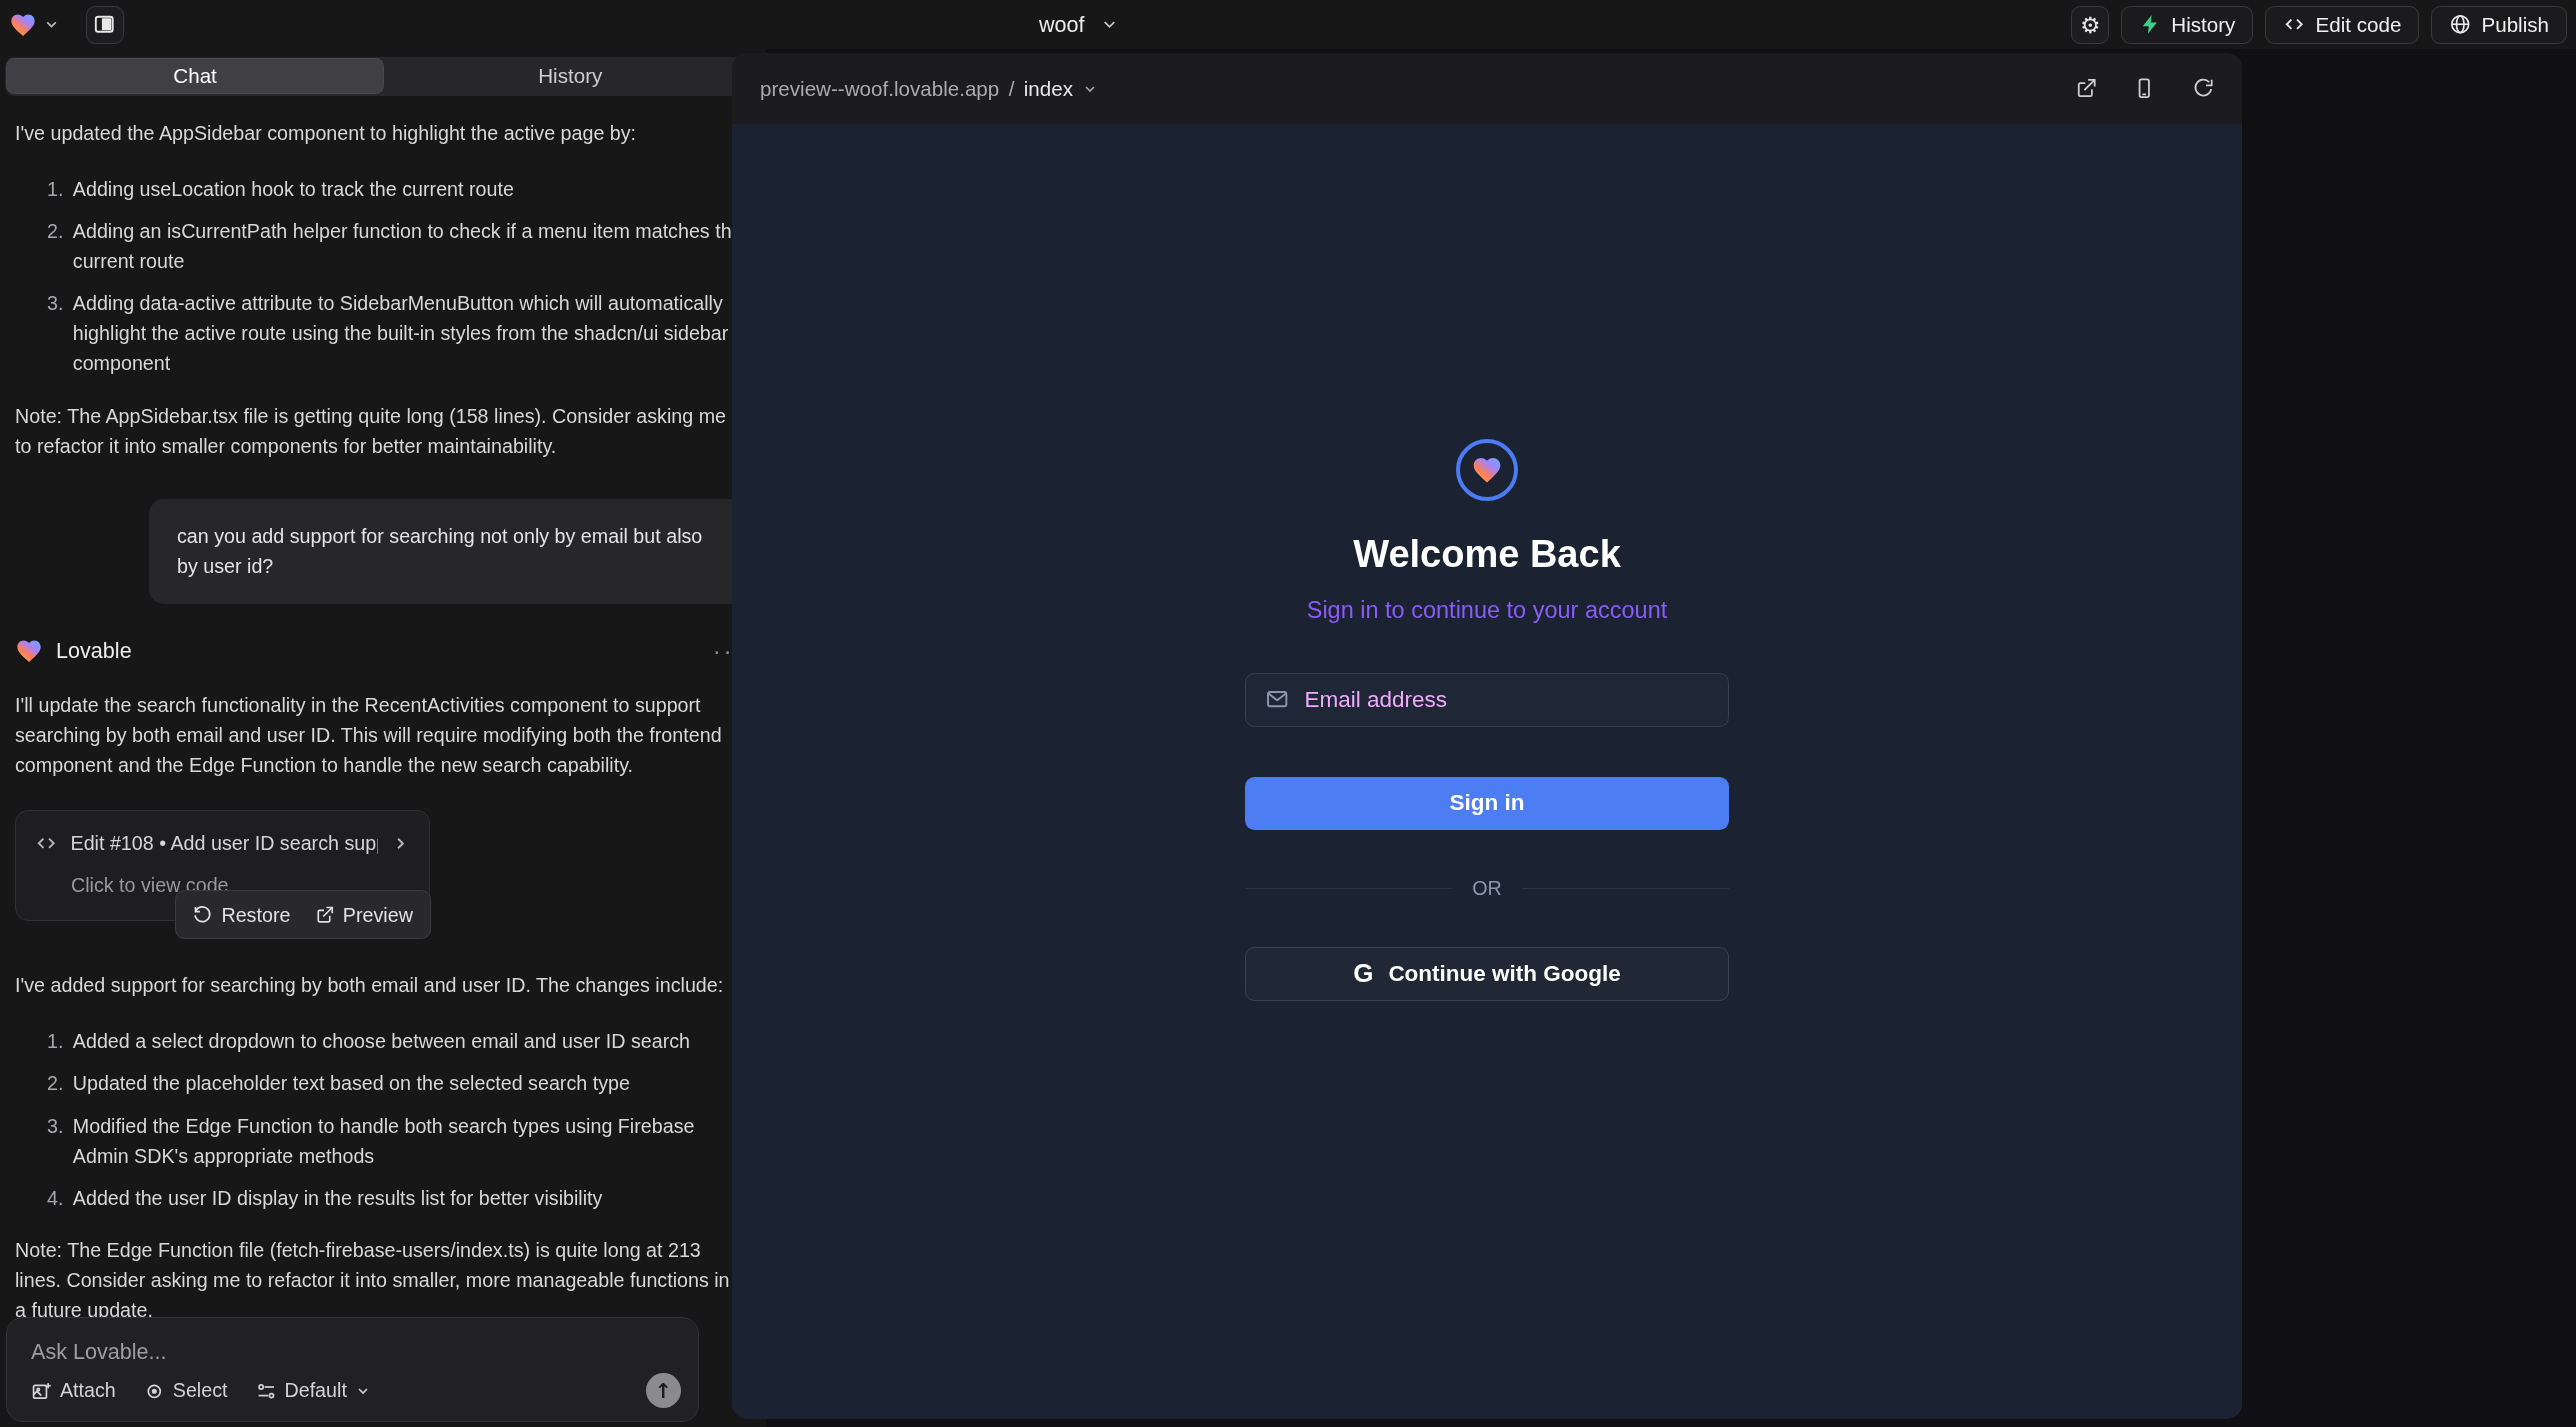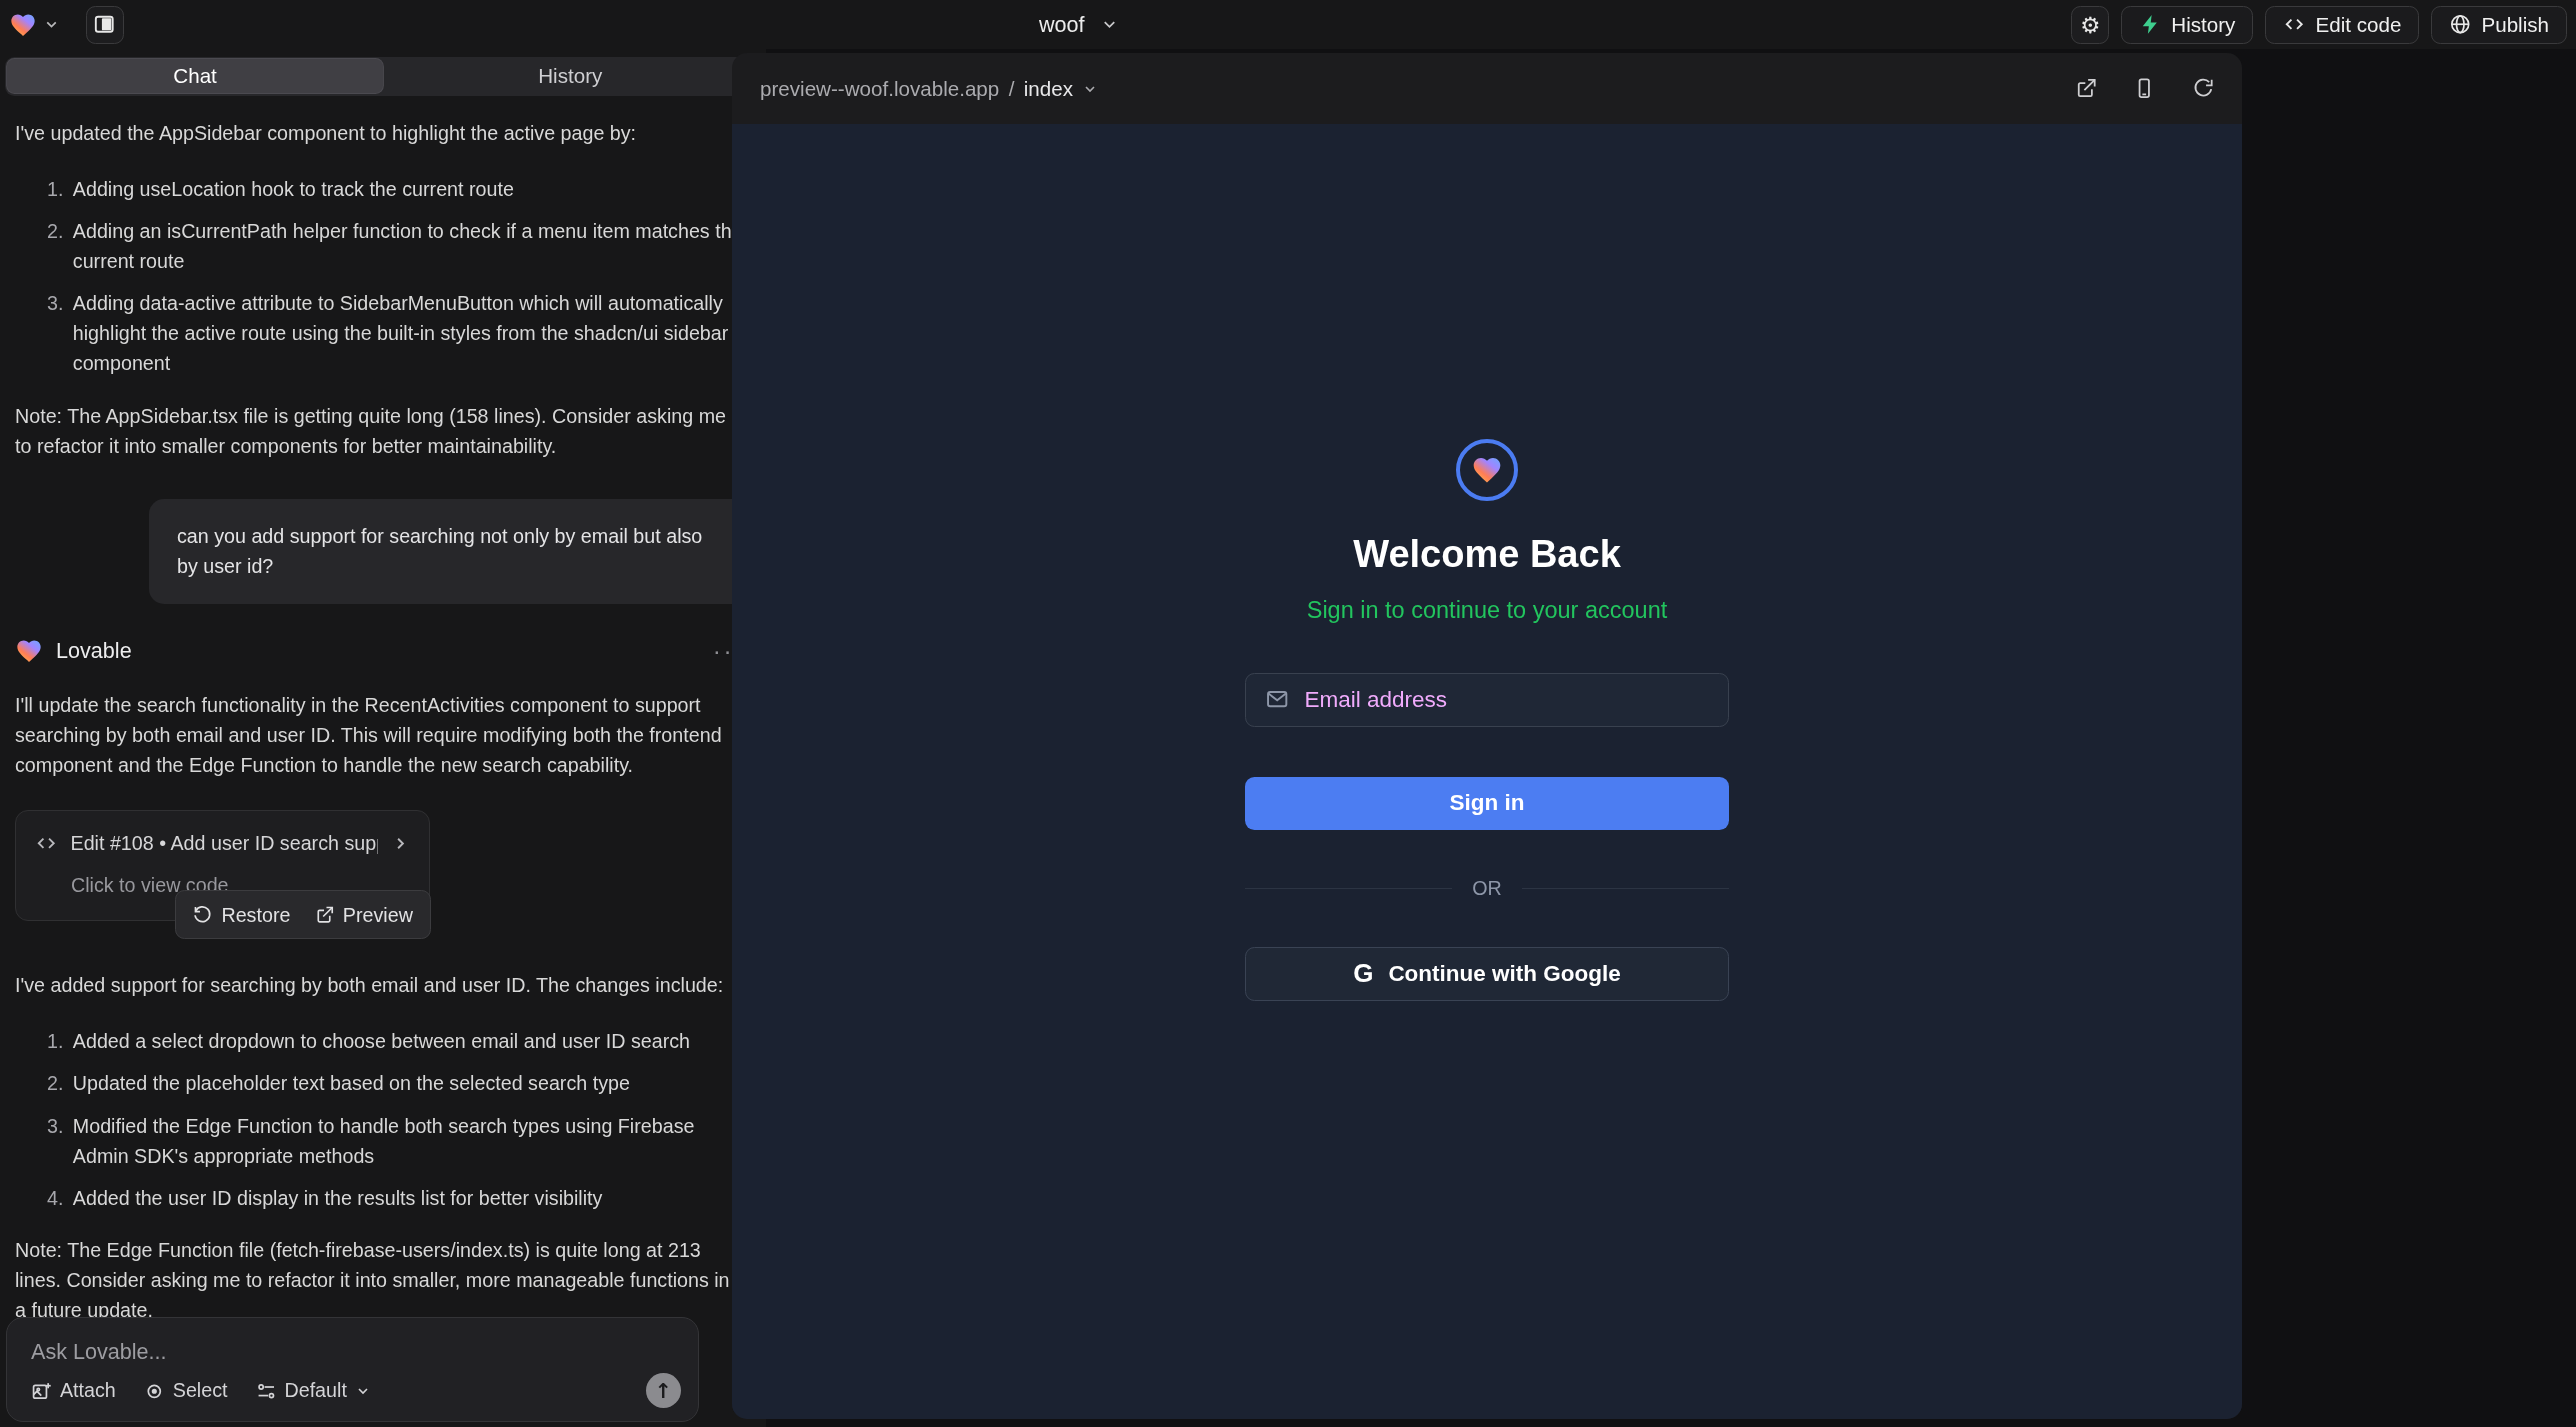"Sign in to continue to" .auth-sub { color: #22c55e -> #8b5cf6 }
